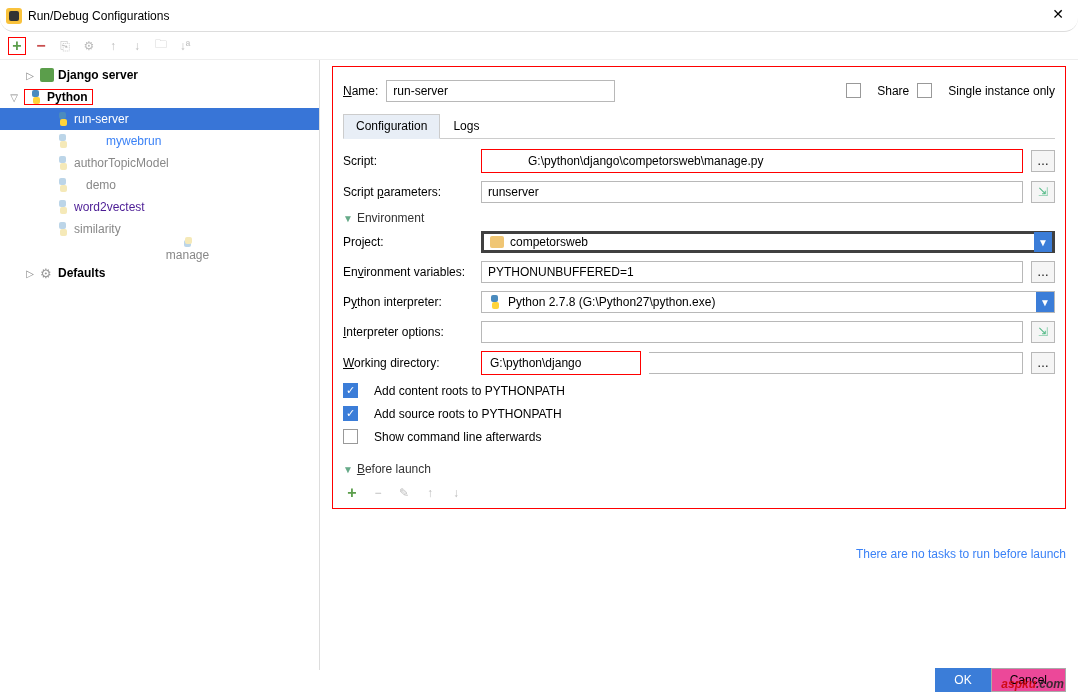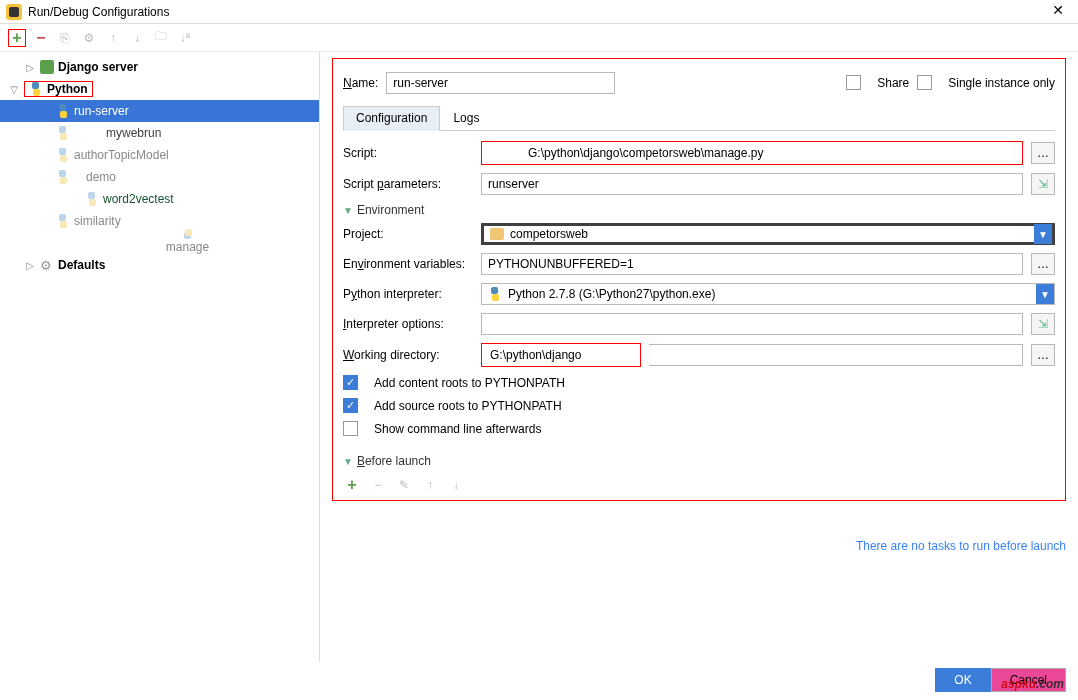"Run/Debug Configurations" .titlebar { border-radius: none -> 14px; height: 24px -> 32px }
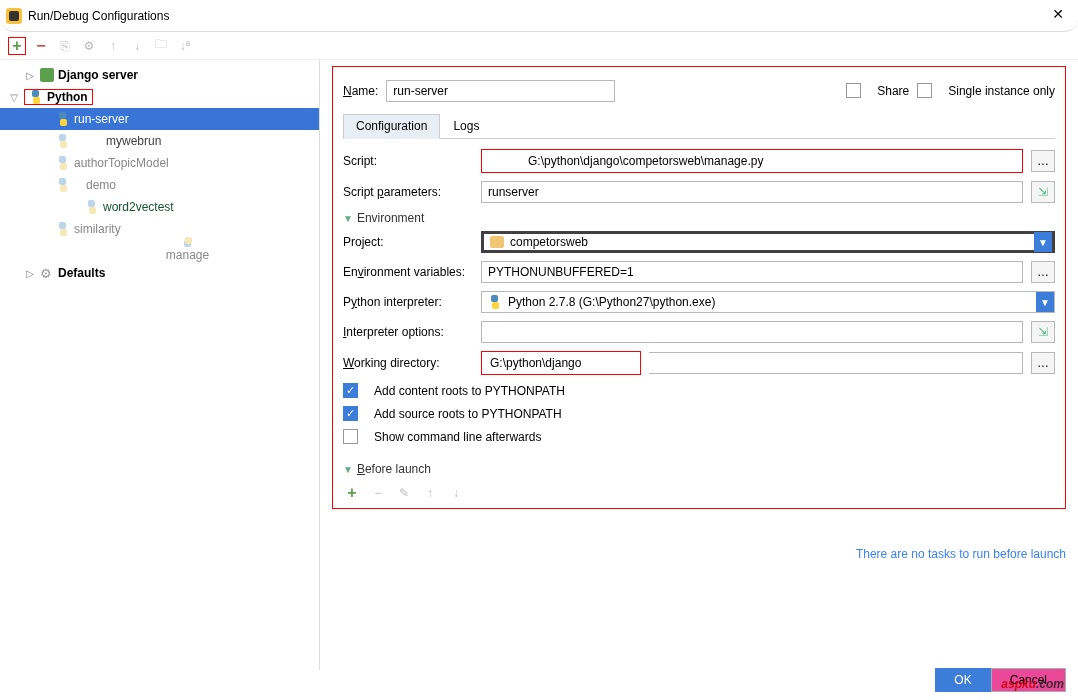"mywebrun" div.tree-item { color: #404040 -> #3b82f6 }
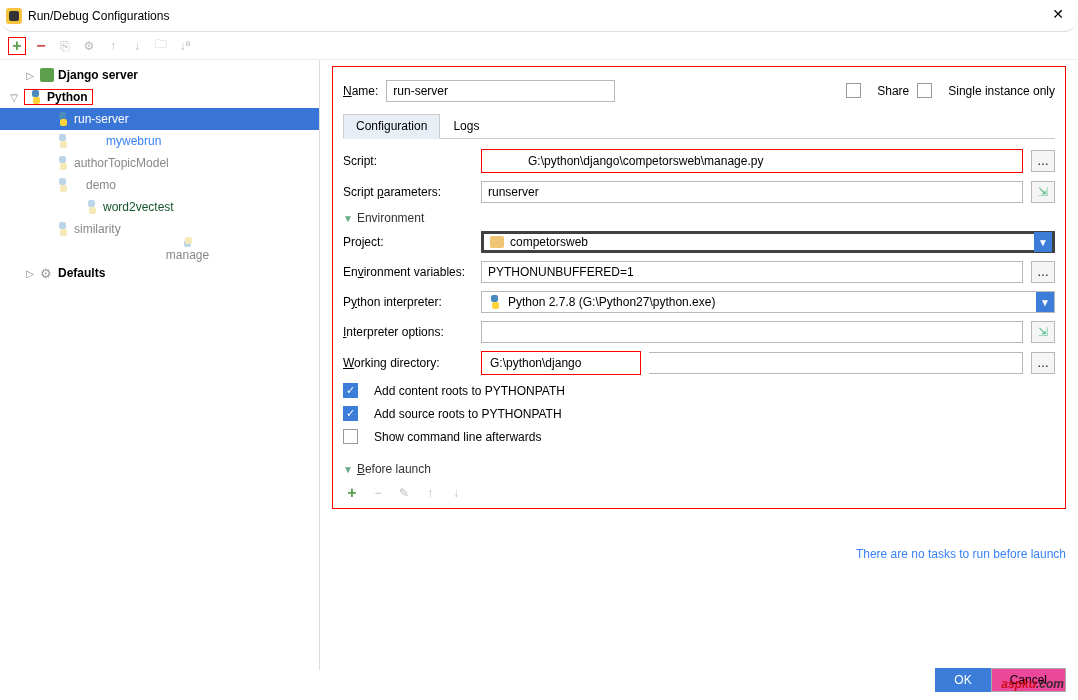"word2vectest" div.tree-item { color: #14532d -> #4c1d95; margin-left: 29px -> none }
